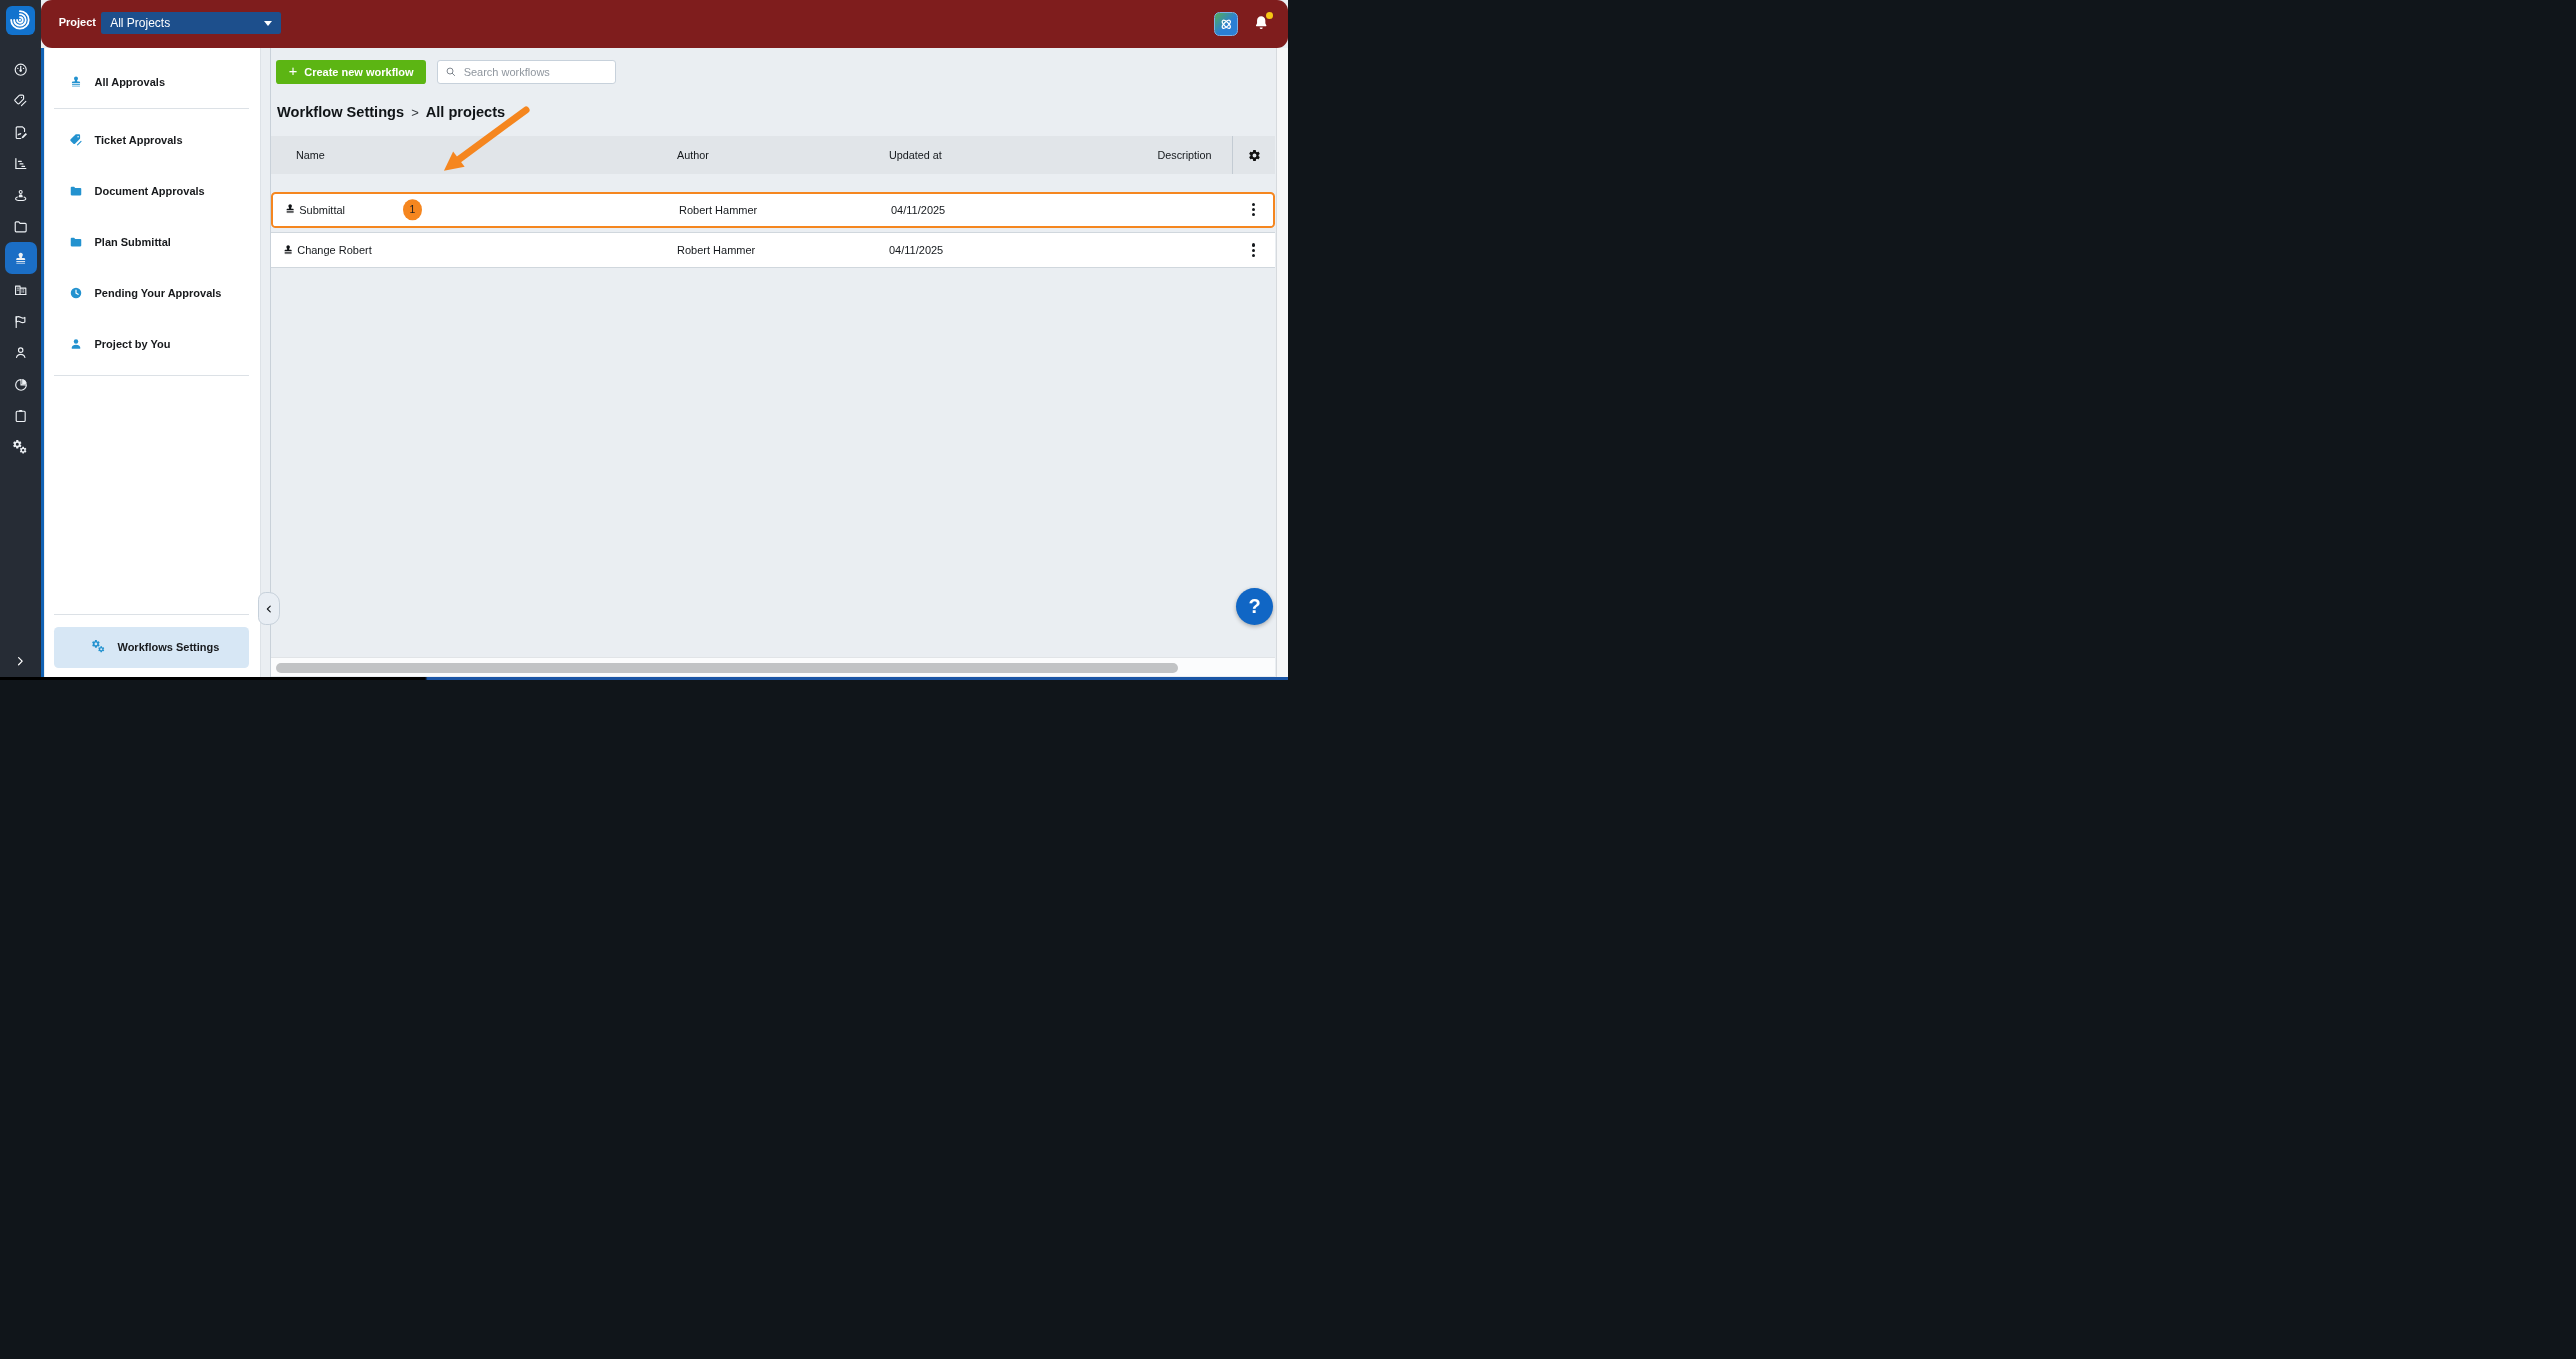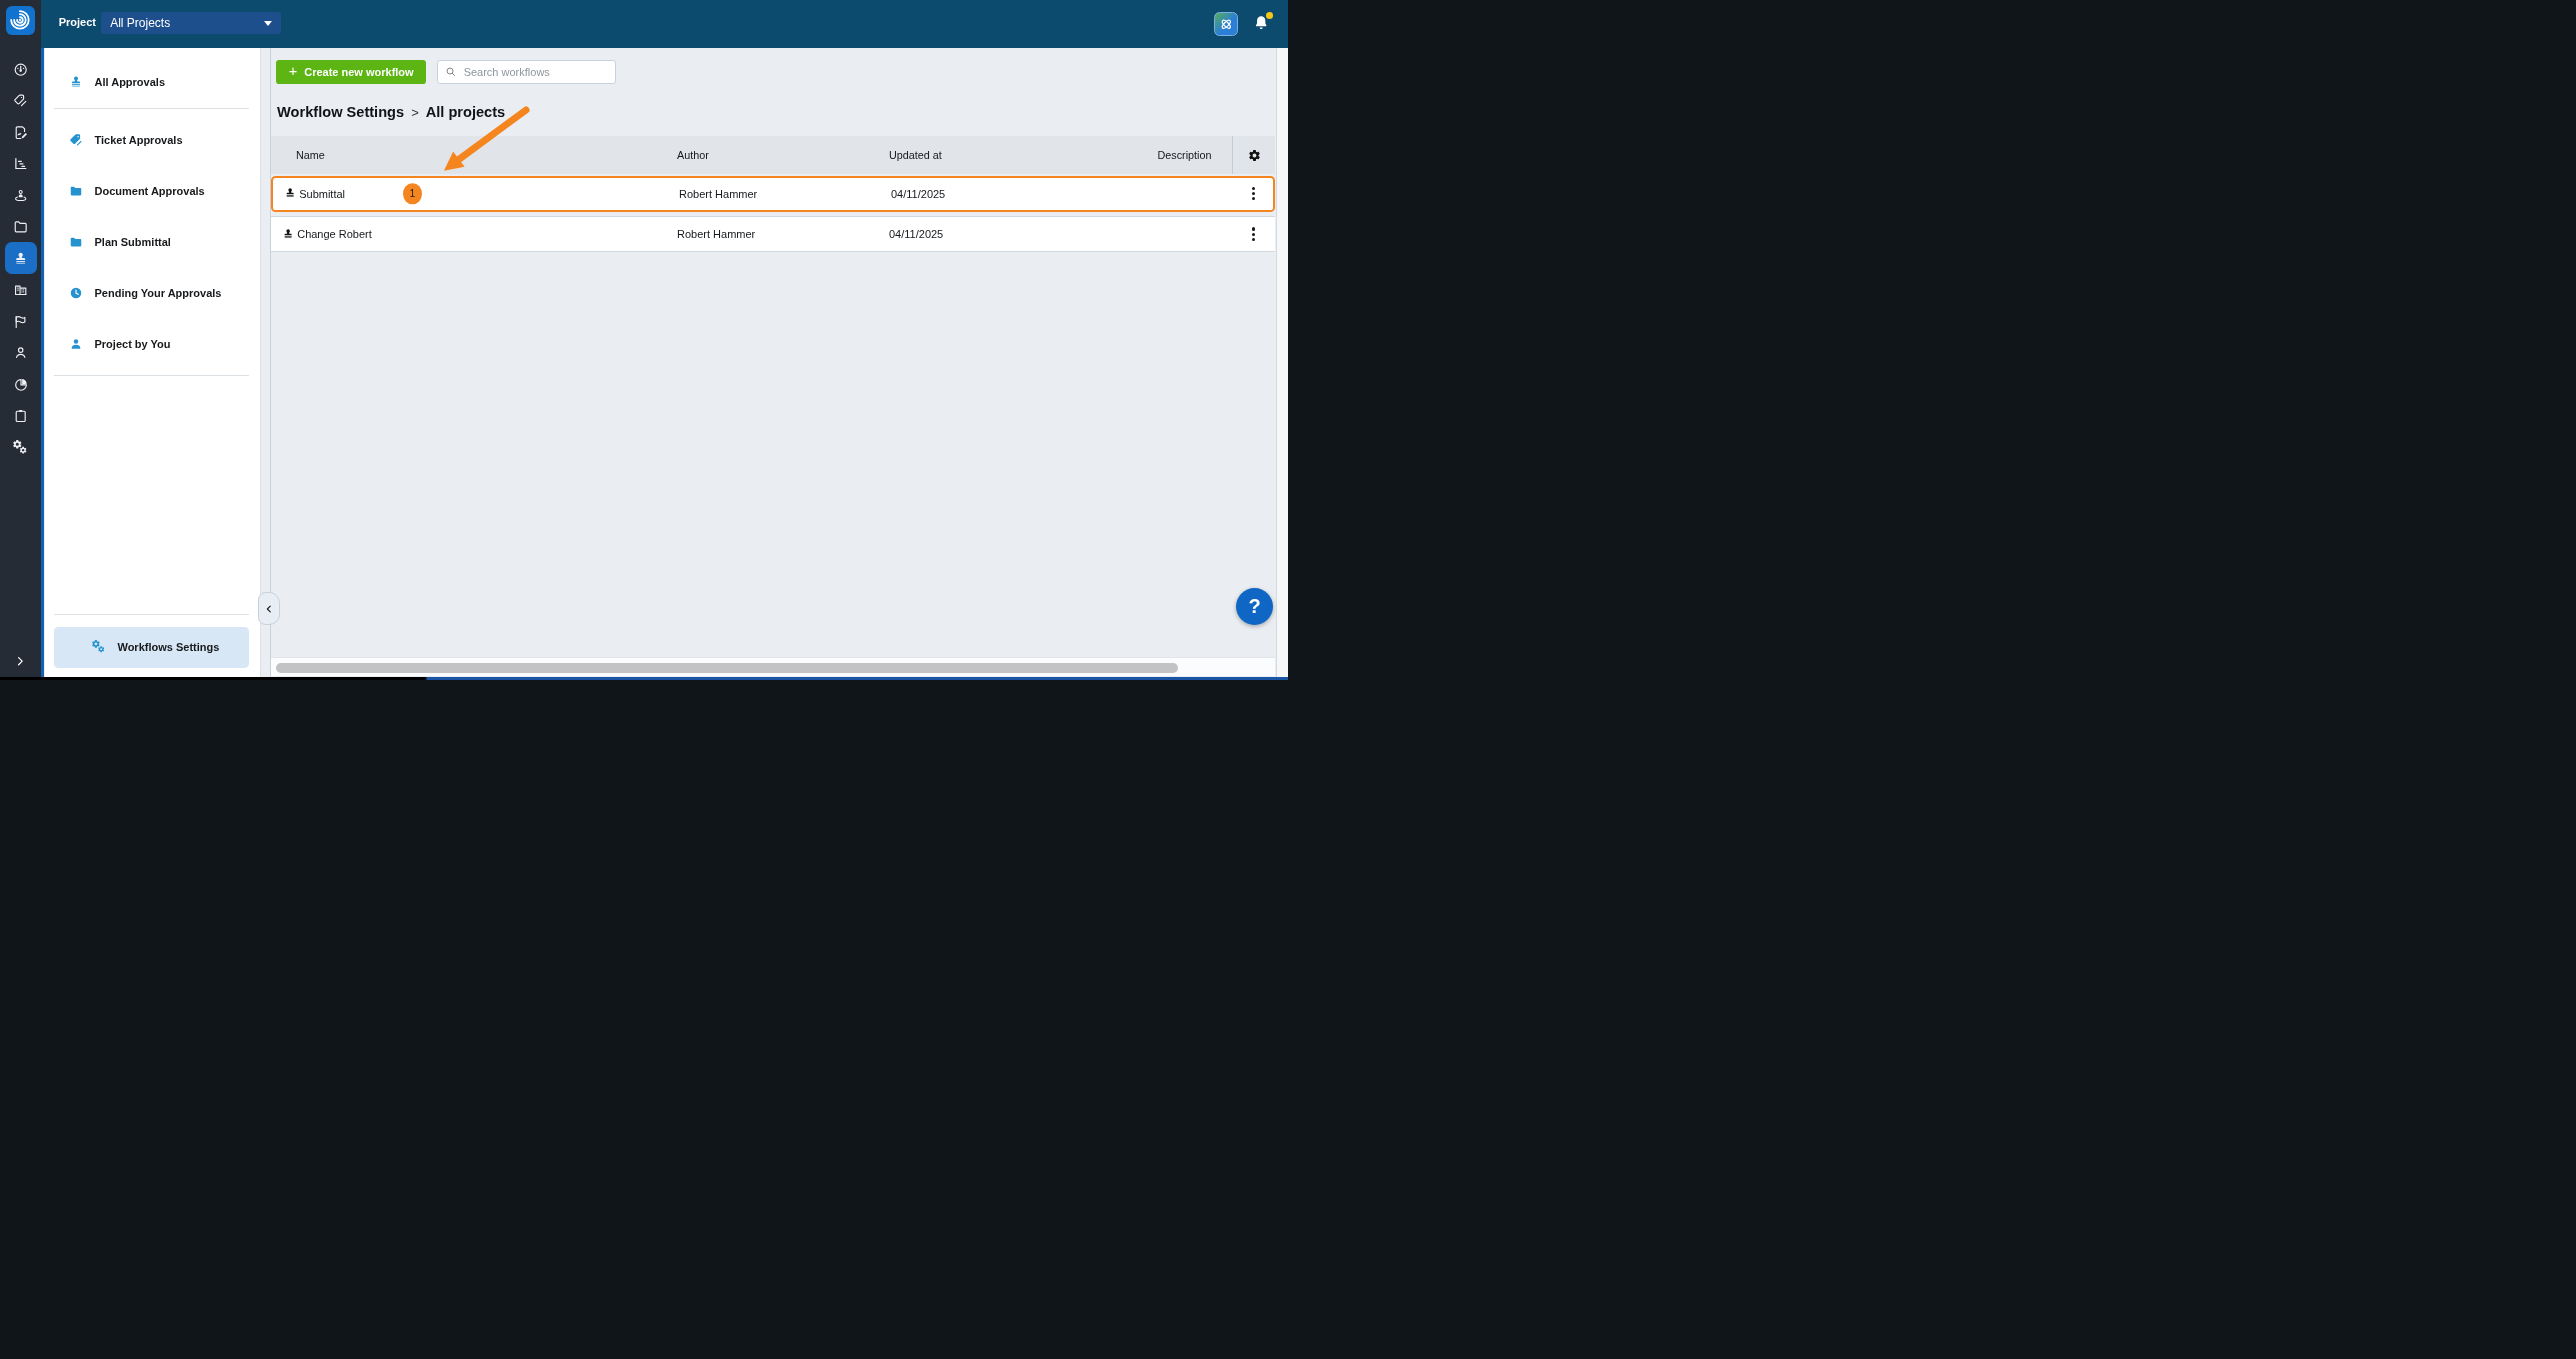"Project" .topbar { background: #0c4a6e -> #7f1d1d; border-radius: none -> 11px }
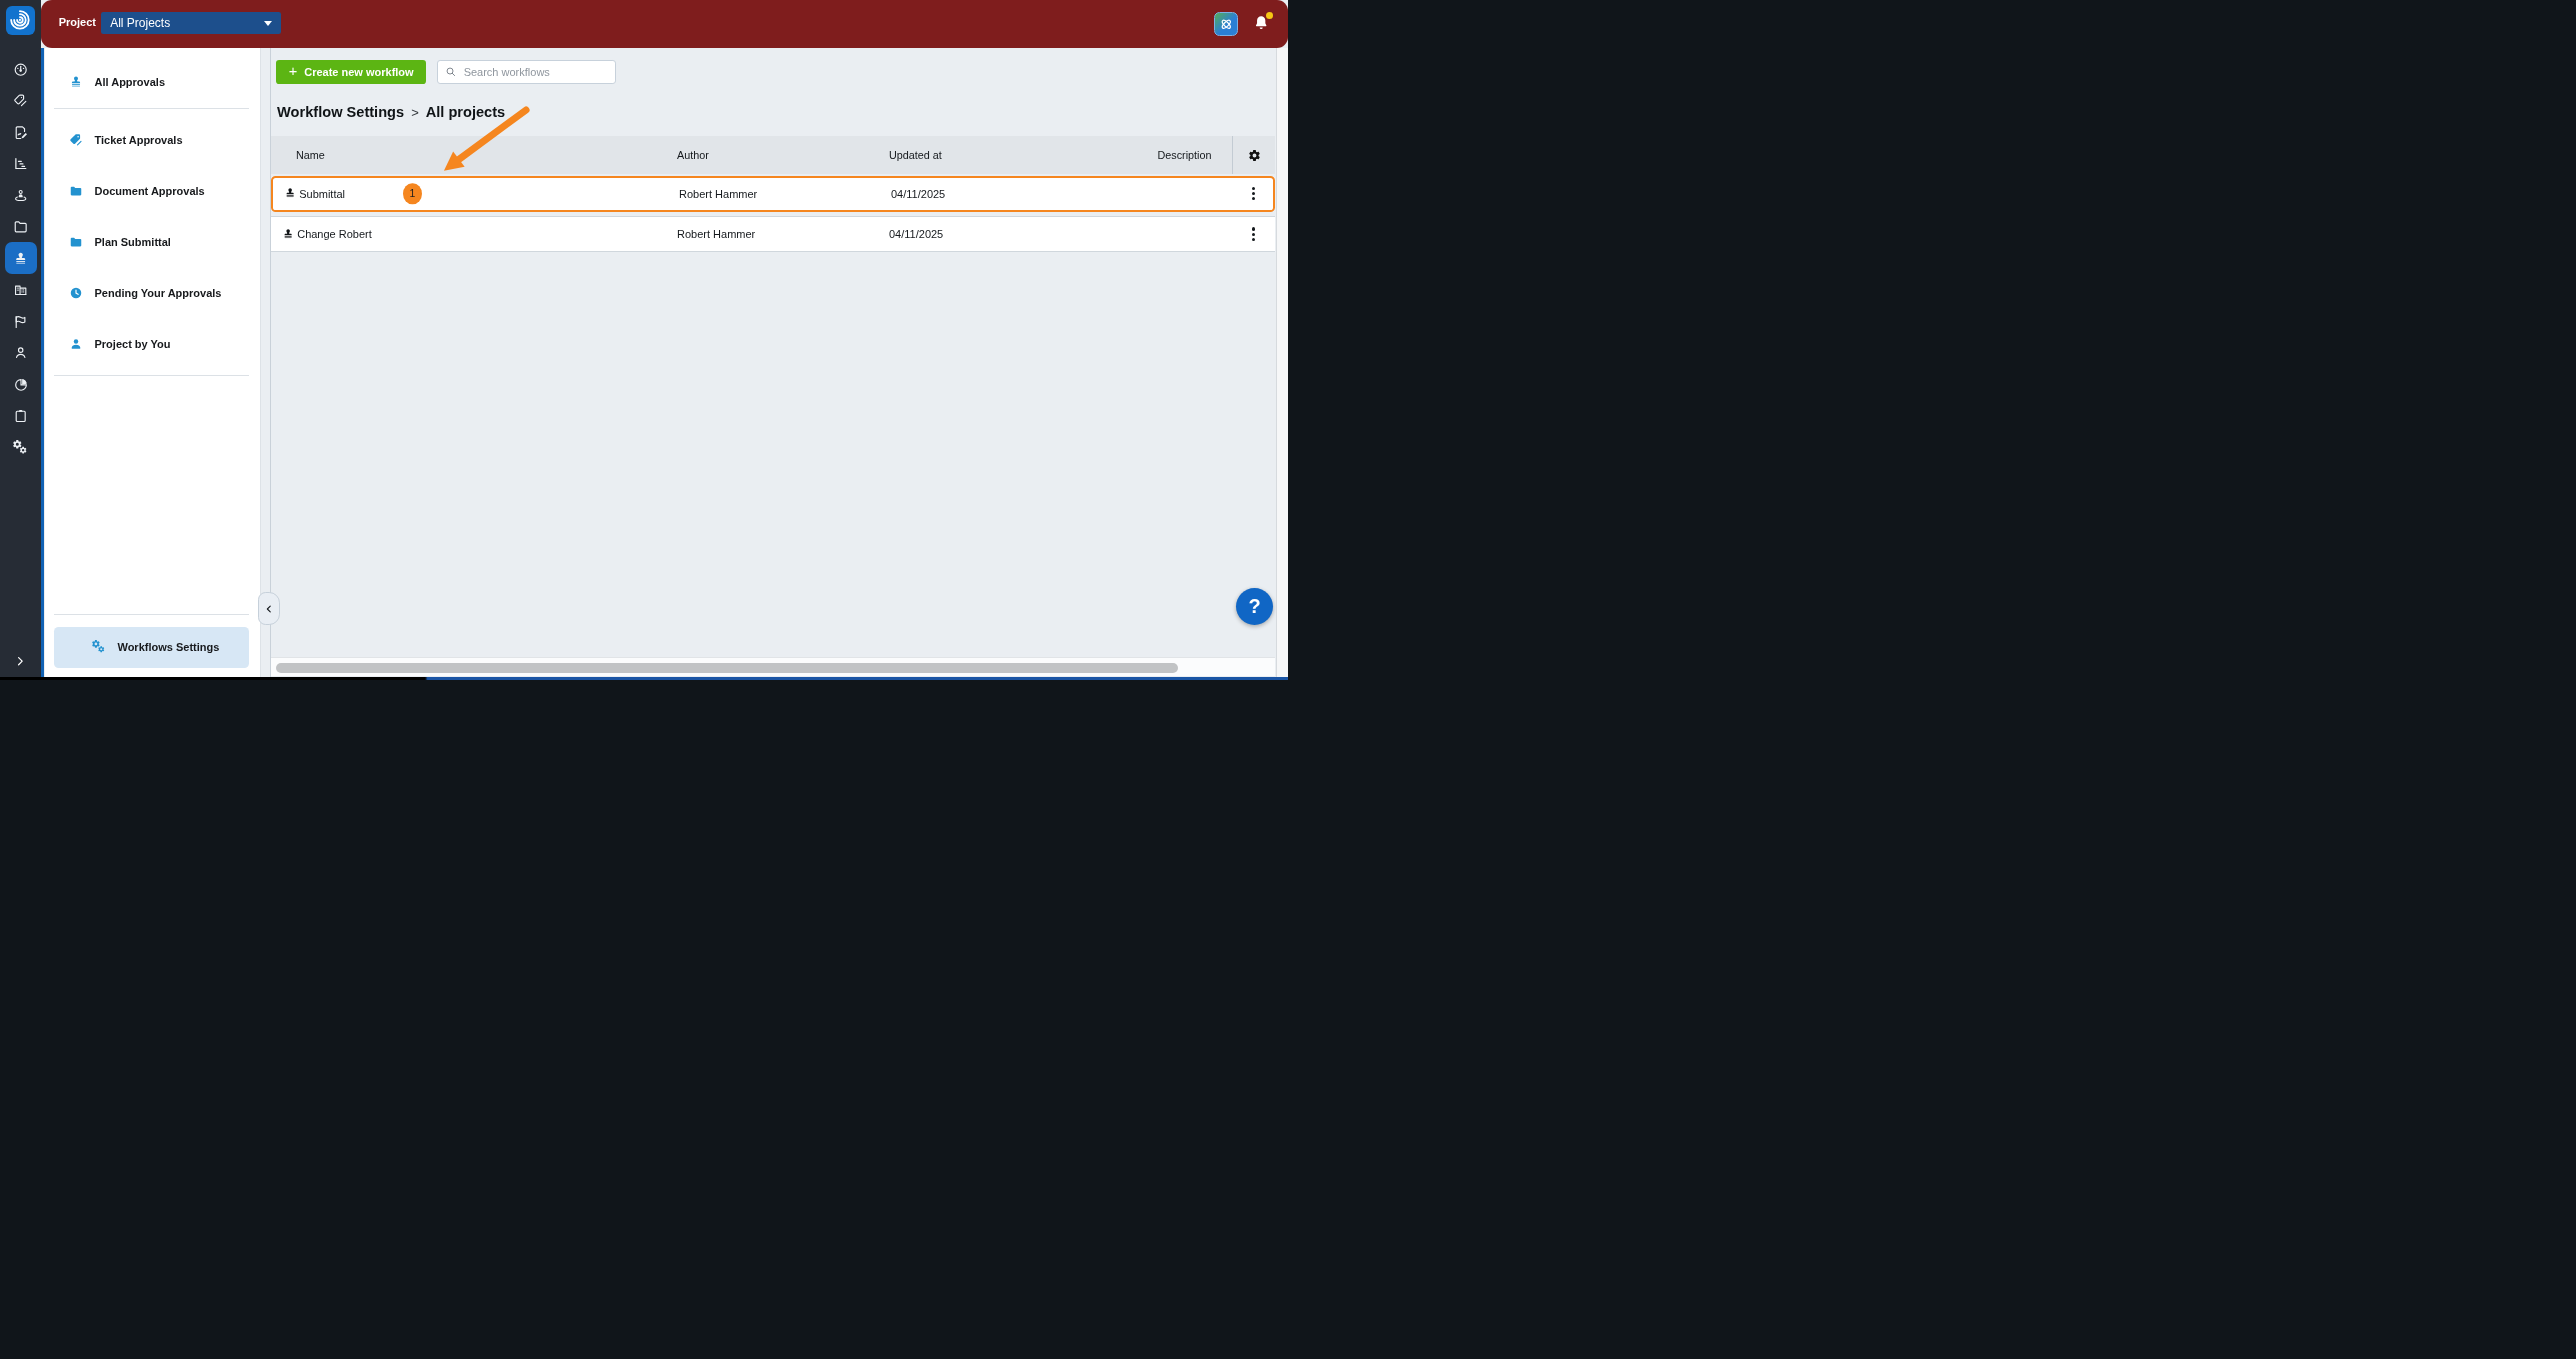"Submittal" .trow.highlight { margin-top: none -> 16px }
